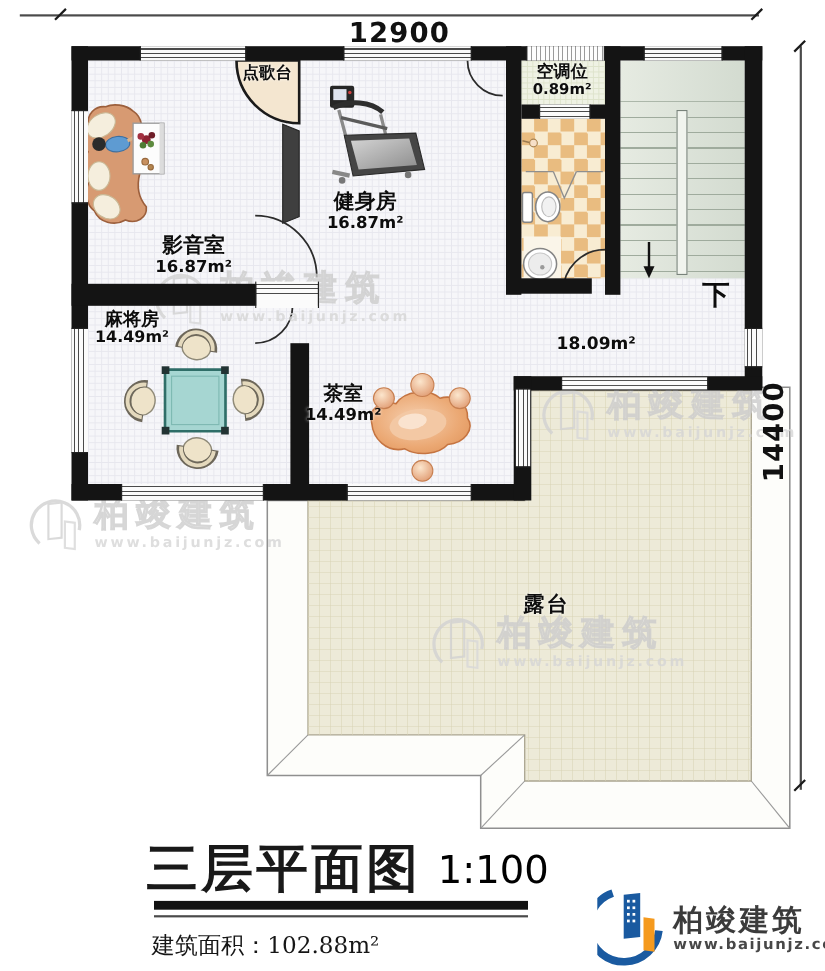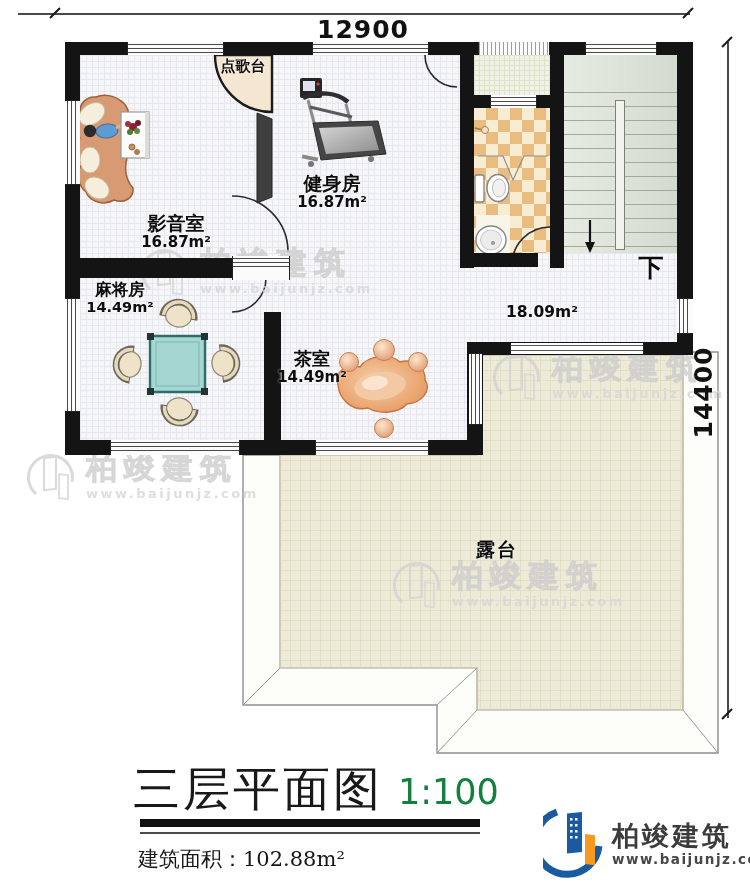"空调位" div.room-label { html: none -> <div> <span>空调位</span><span>0.89m²</span></div> }
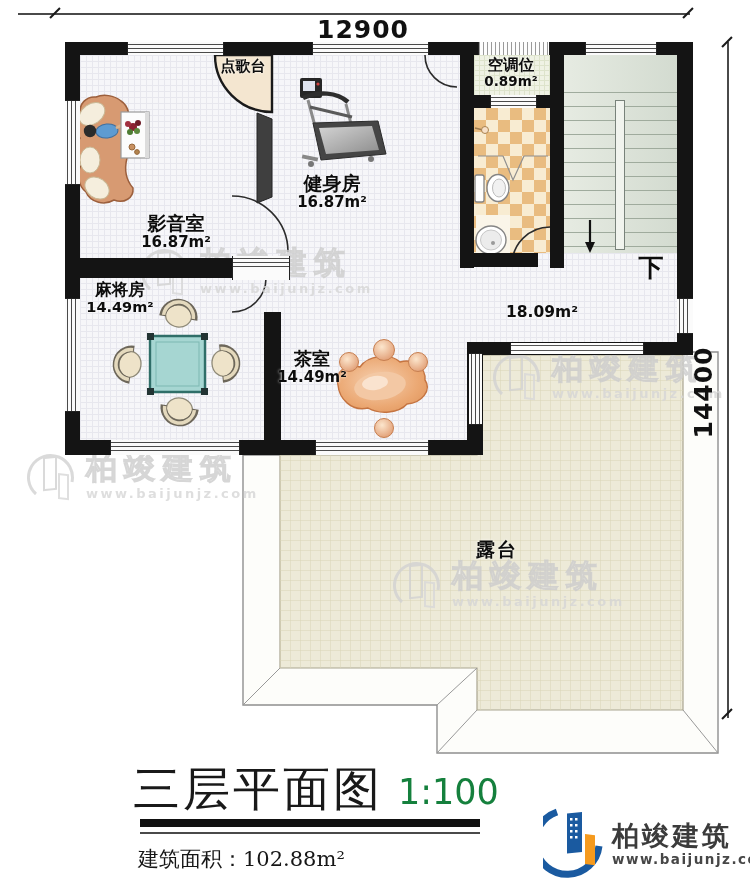"三层平面图" .tb-title { font-weight: normal -> bold }
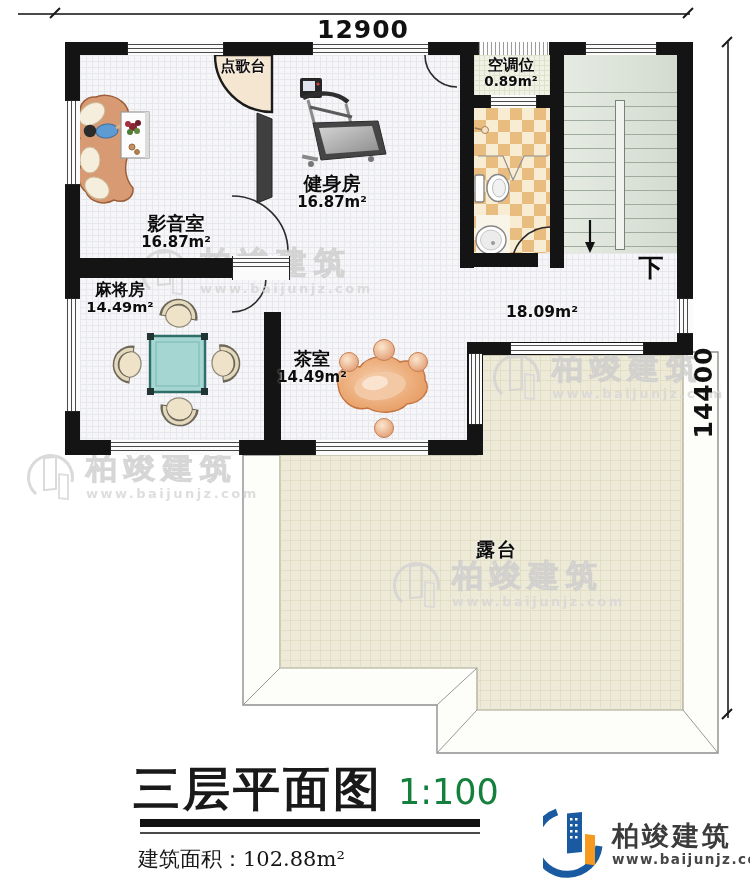"1:100" .tb-scale { color: #15803d -> #000000 }
